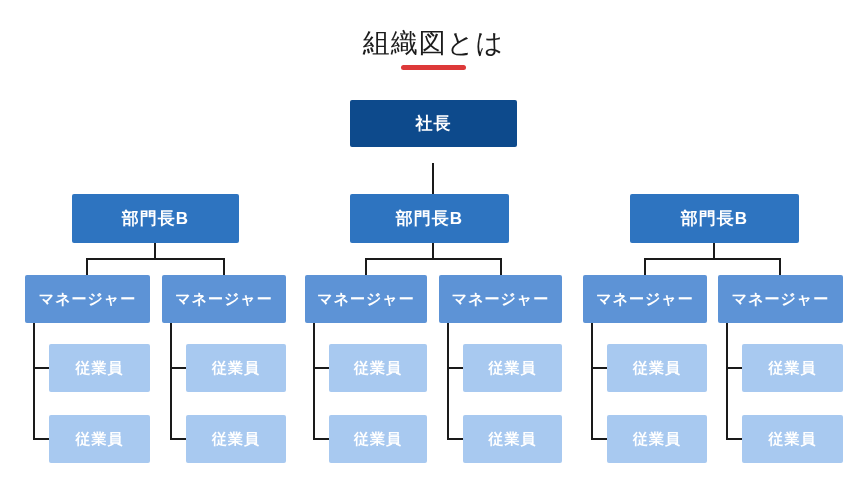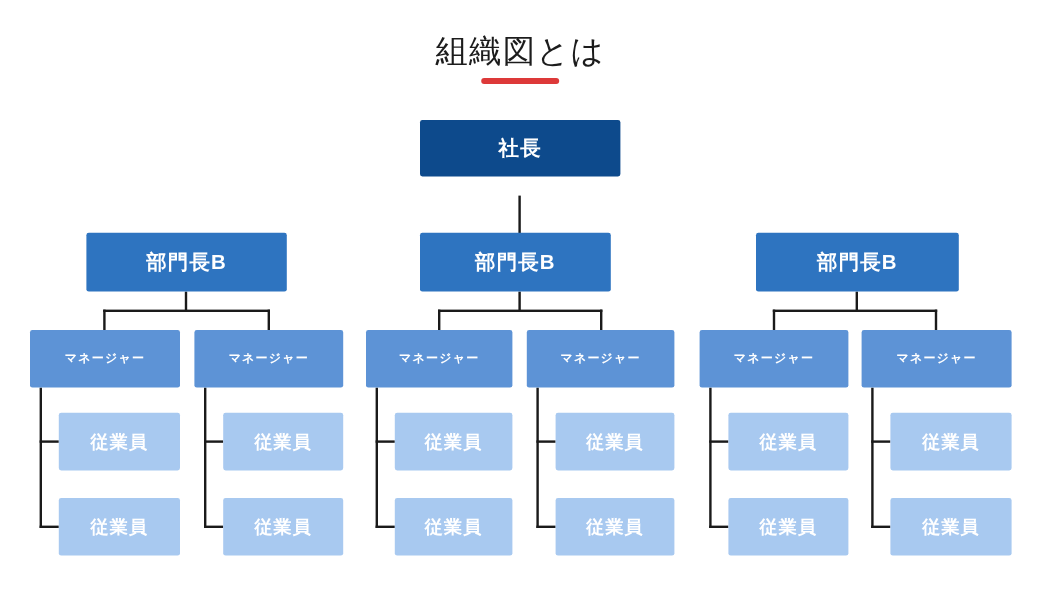"マネージャー" .lv3 { font-size: 10px -> 15px }
